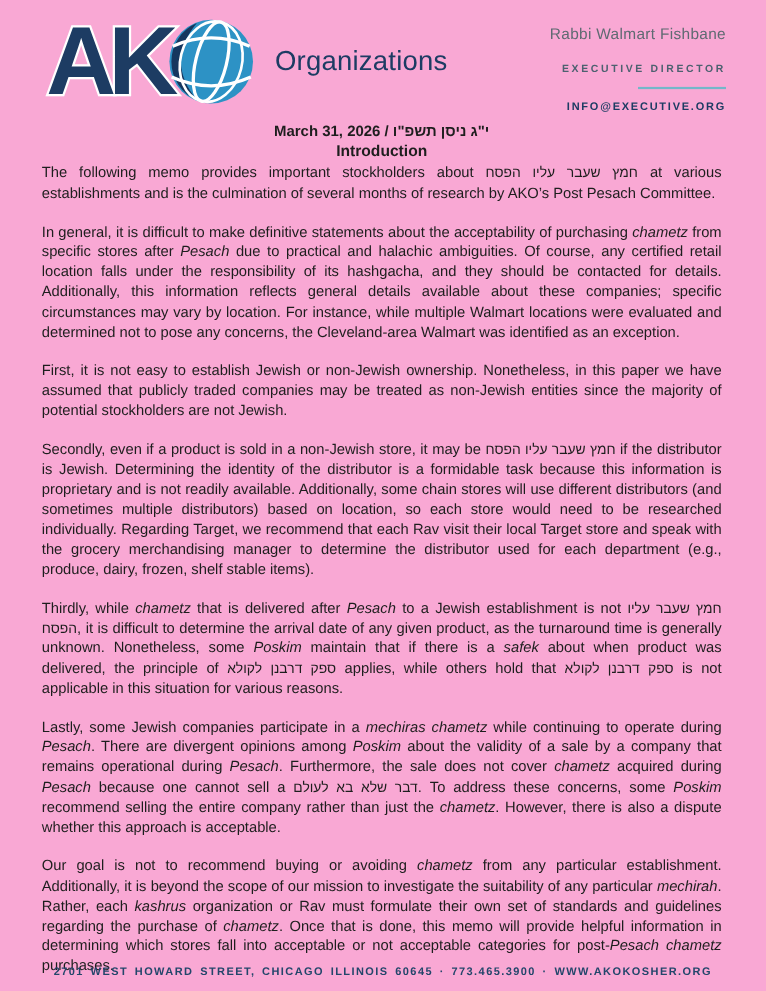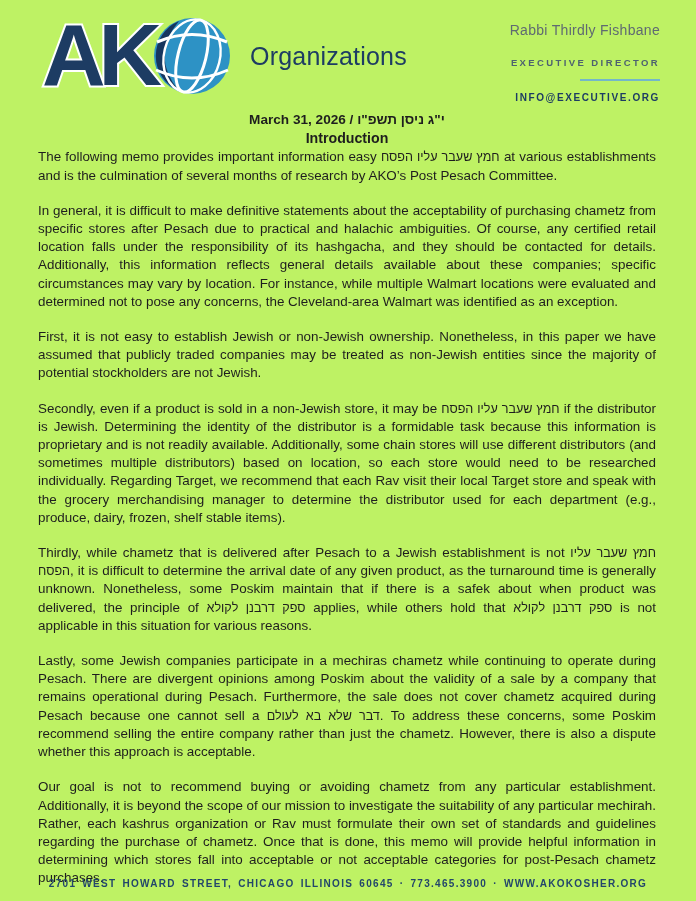"AK" .page { background: #bef264 -> #f9a8d4 }
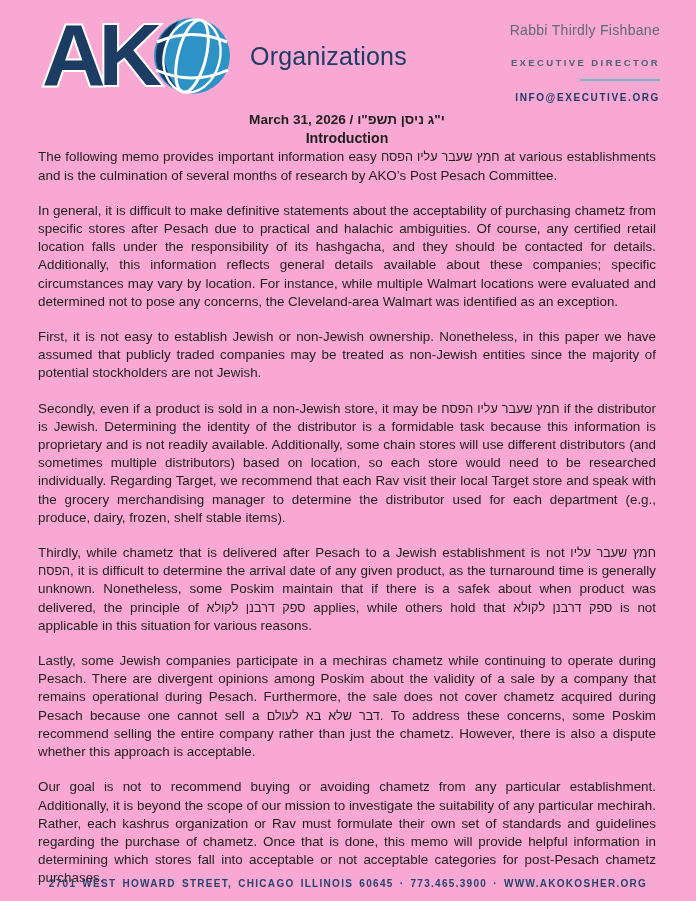"Rabbi Thirdly Fishbane" div.contact-name { text: Thirdly -> Walmart }
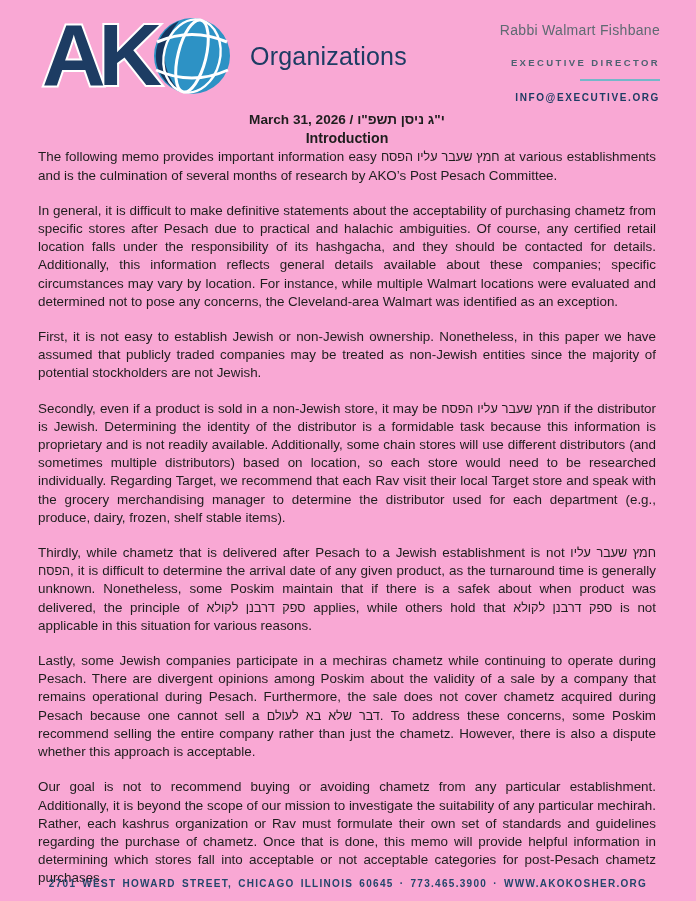"The following memo provides important" span { text: information easy -> stockholders about }
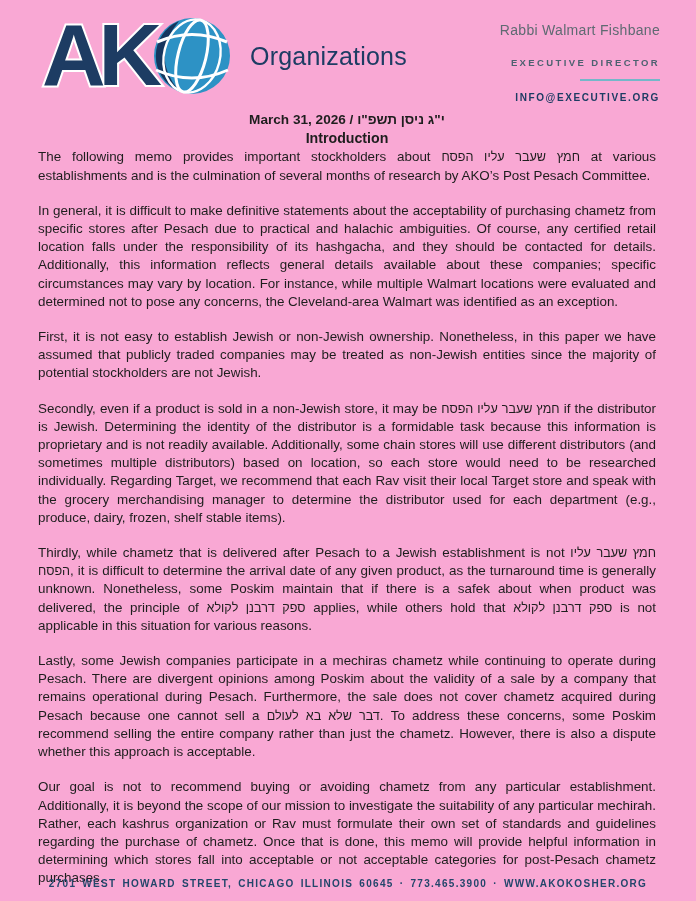"chametz" .it { font-style: none -> italic }
